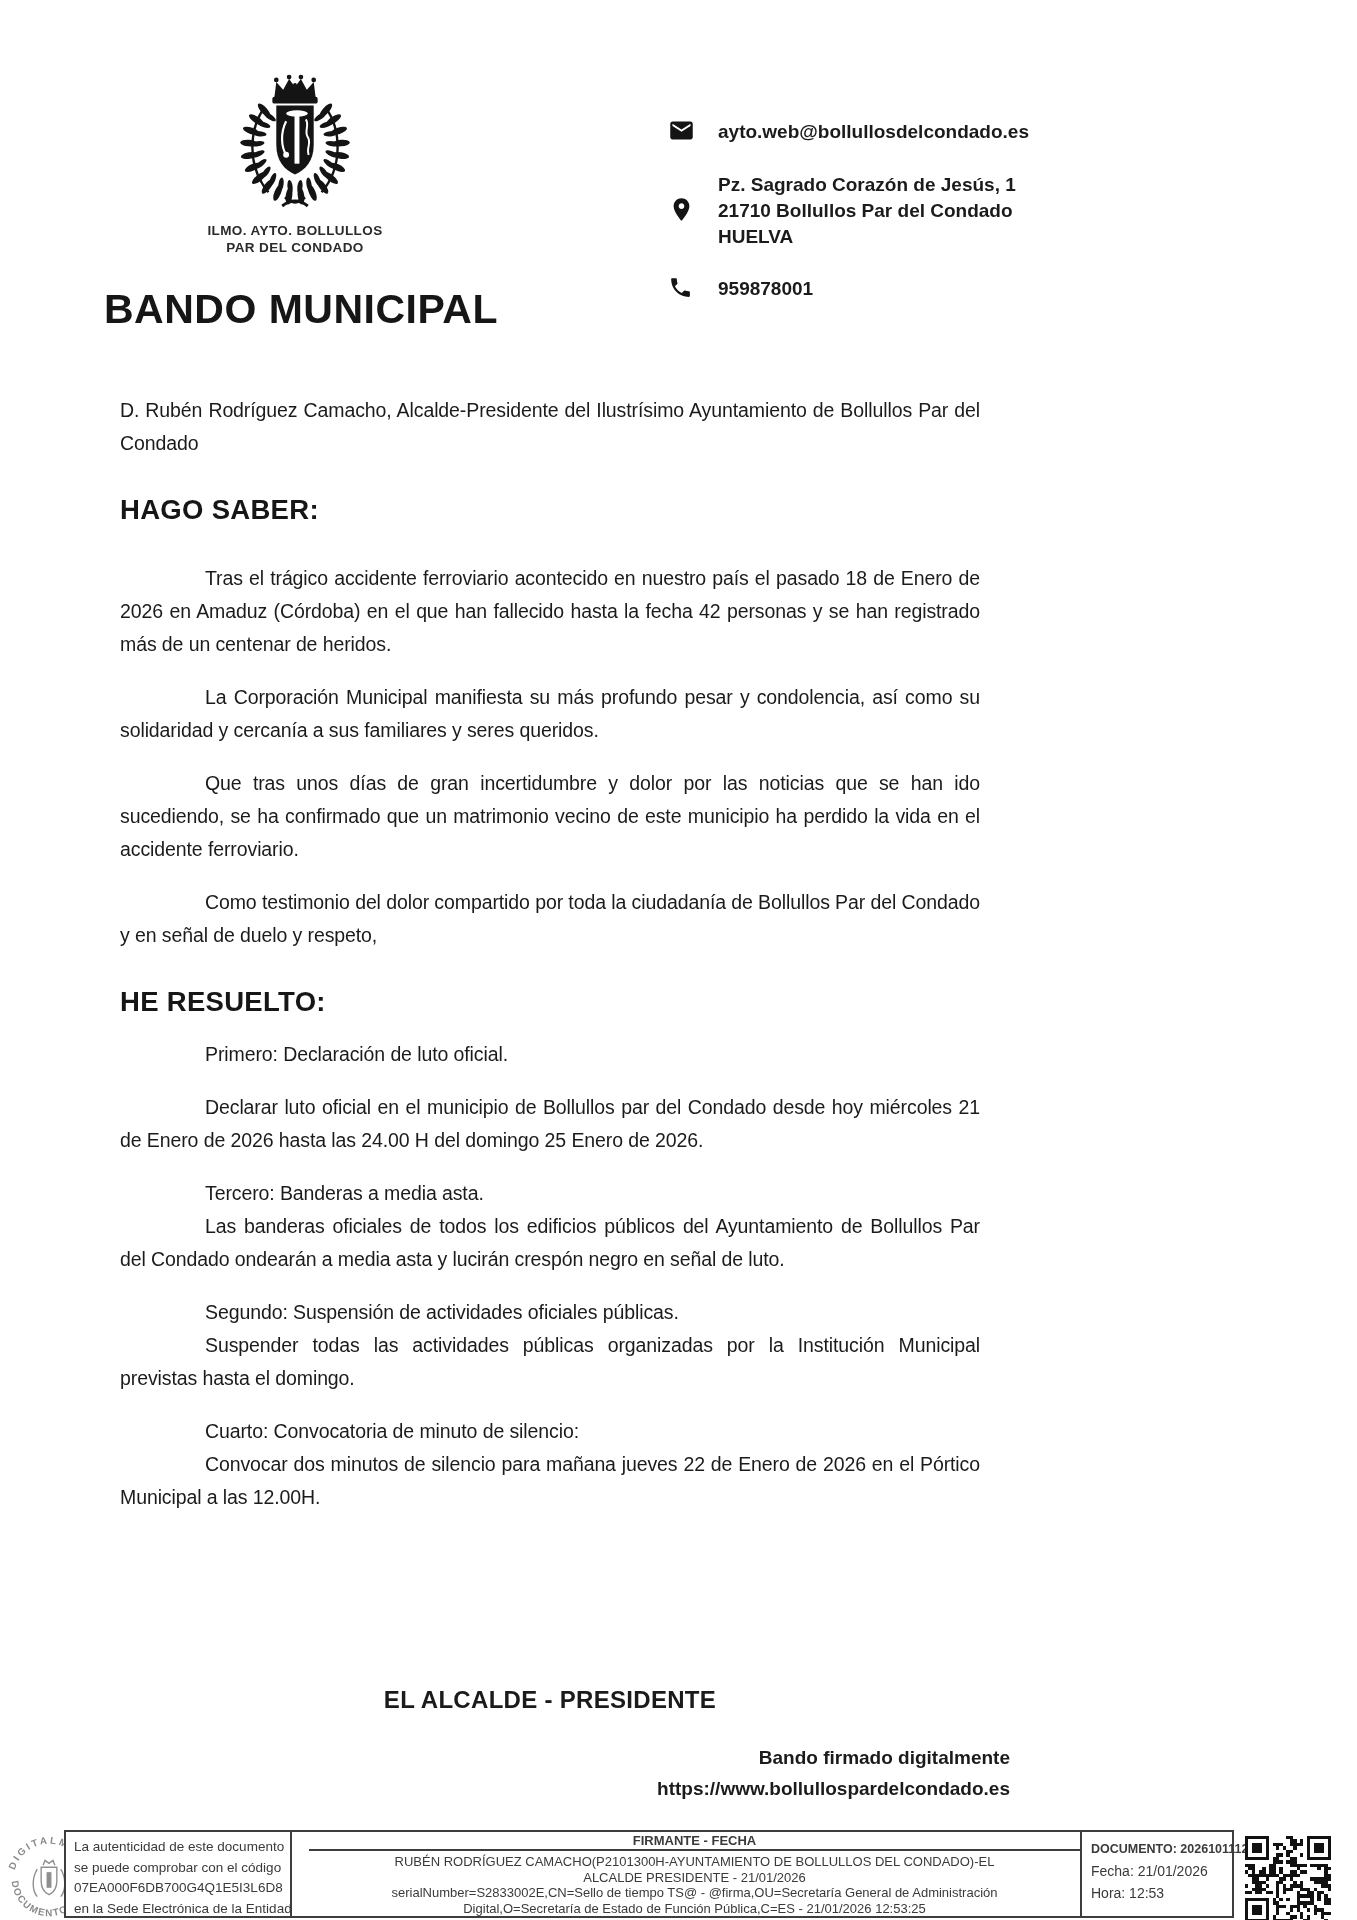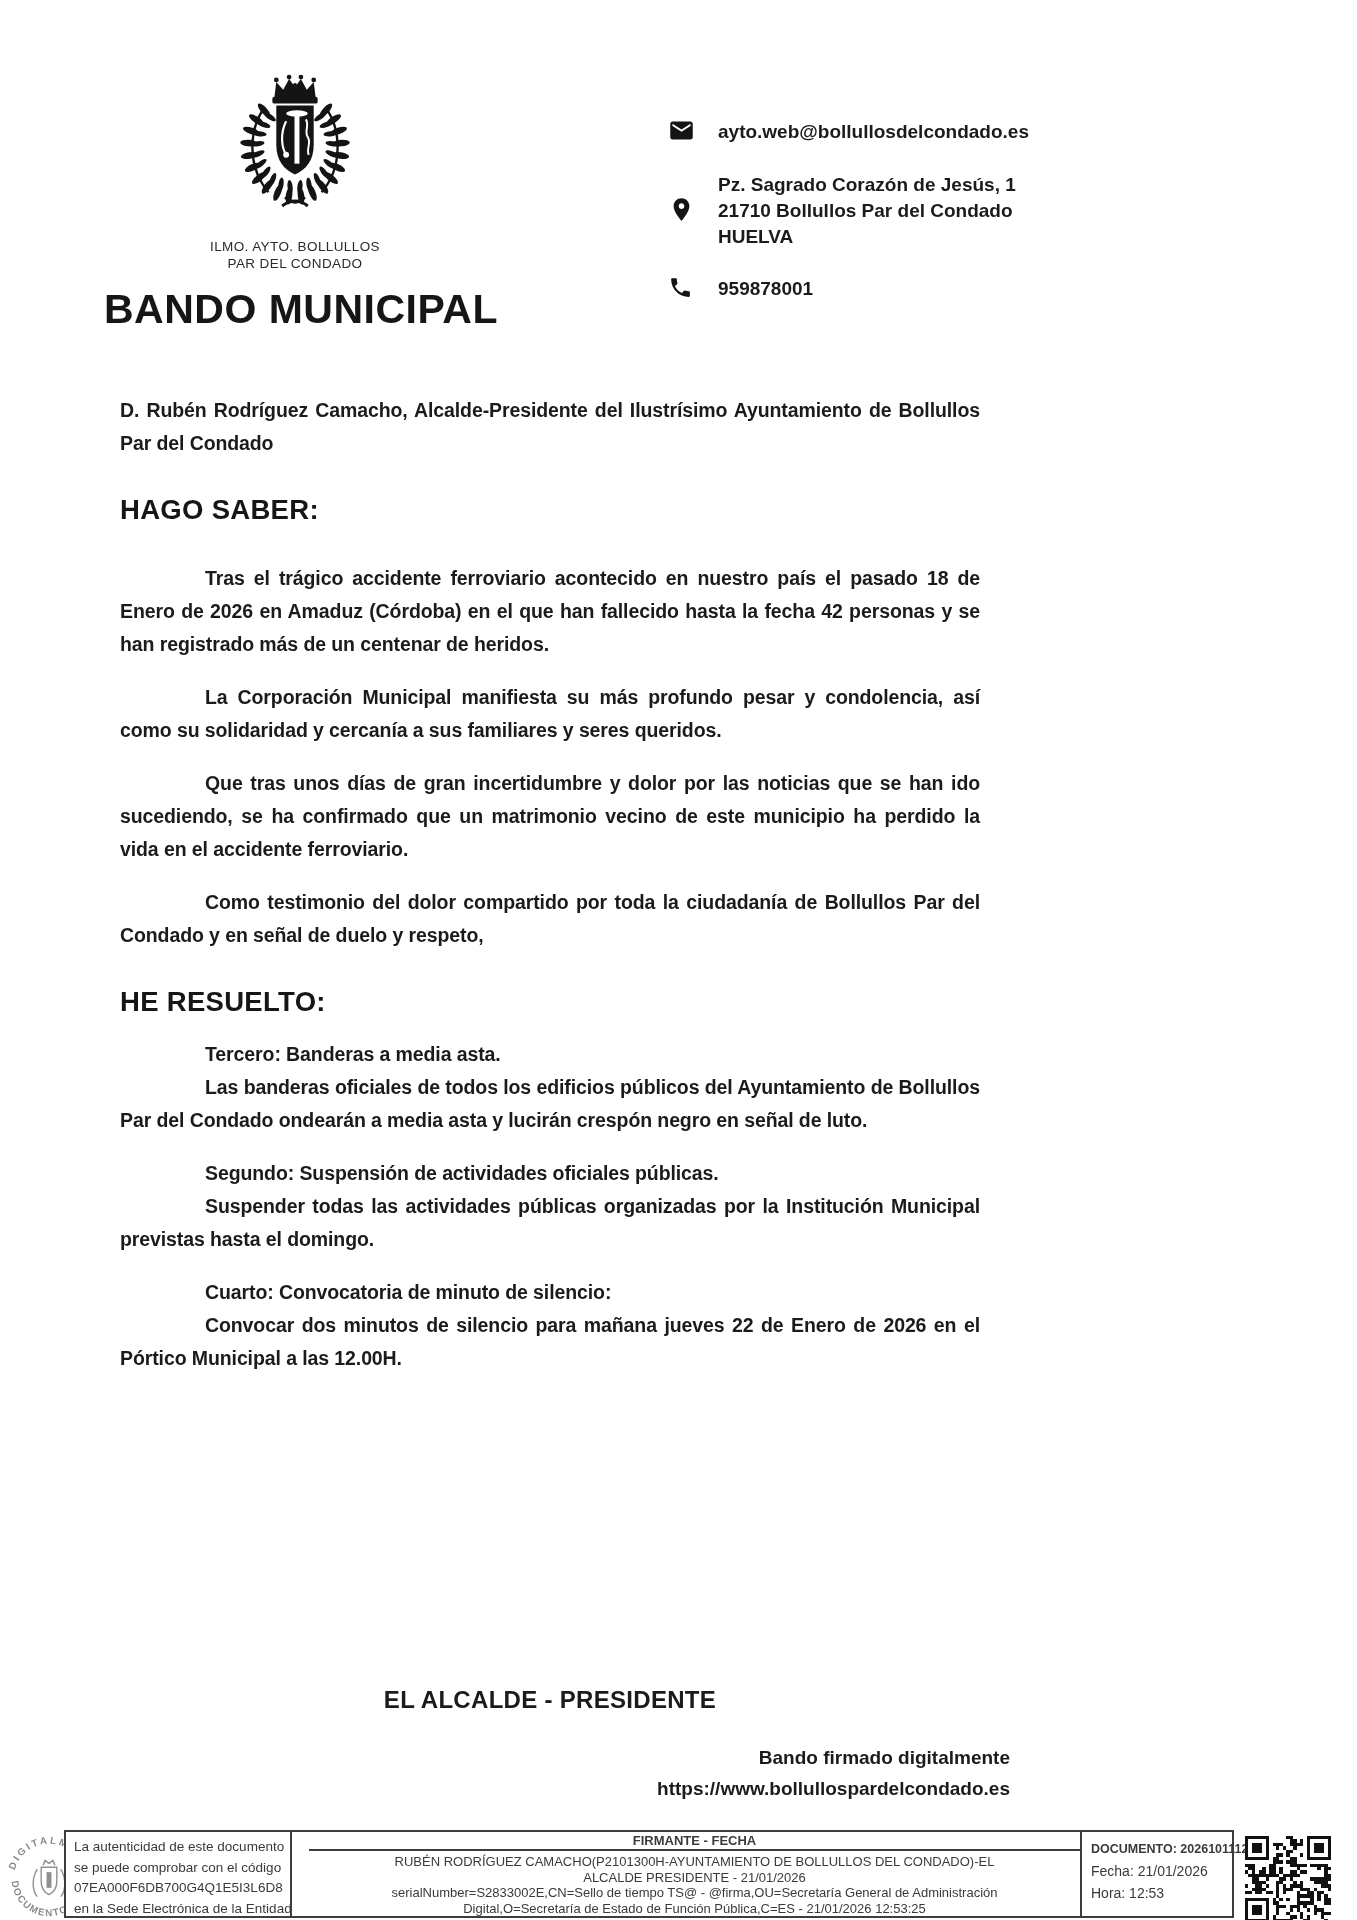"ILMO. AYTO. BOLLULLOS" .org-name { font-weight: 400 -> 700; margin-top: 20px -> 4px }
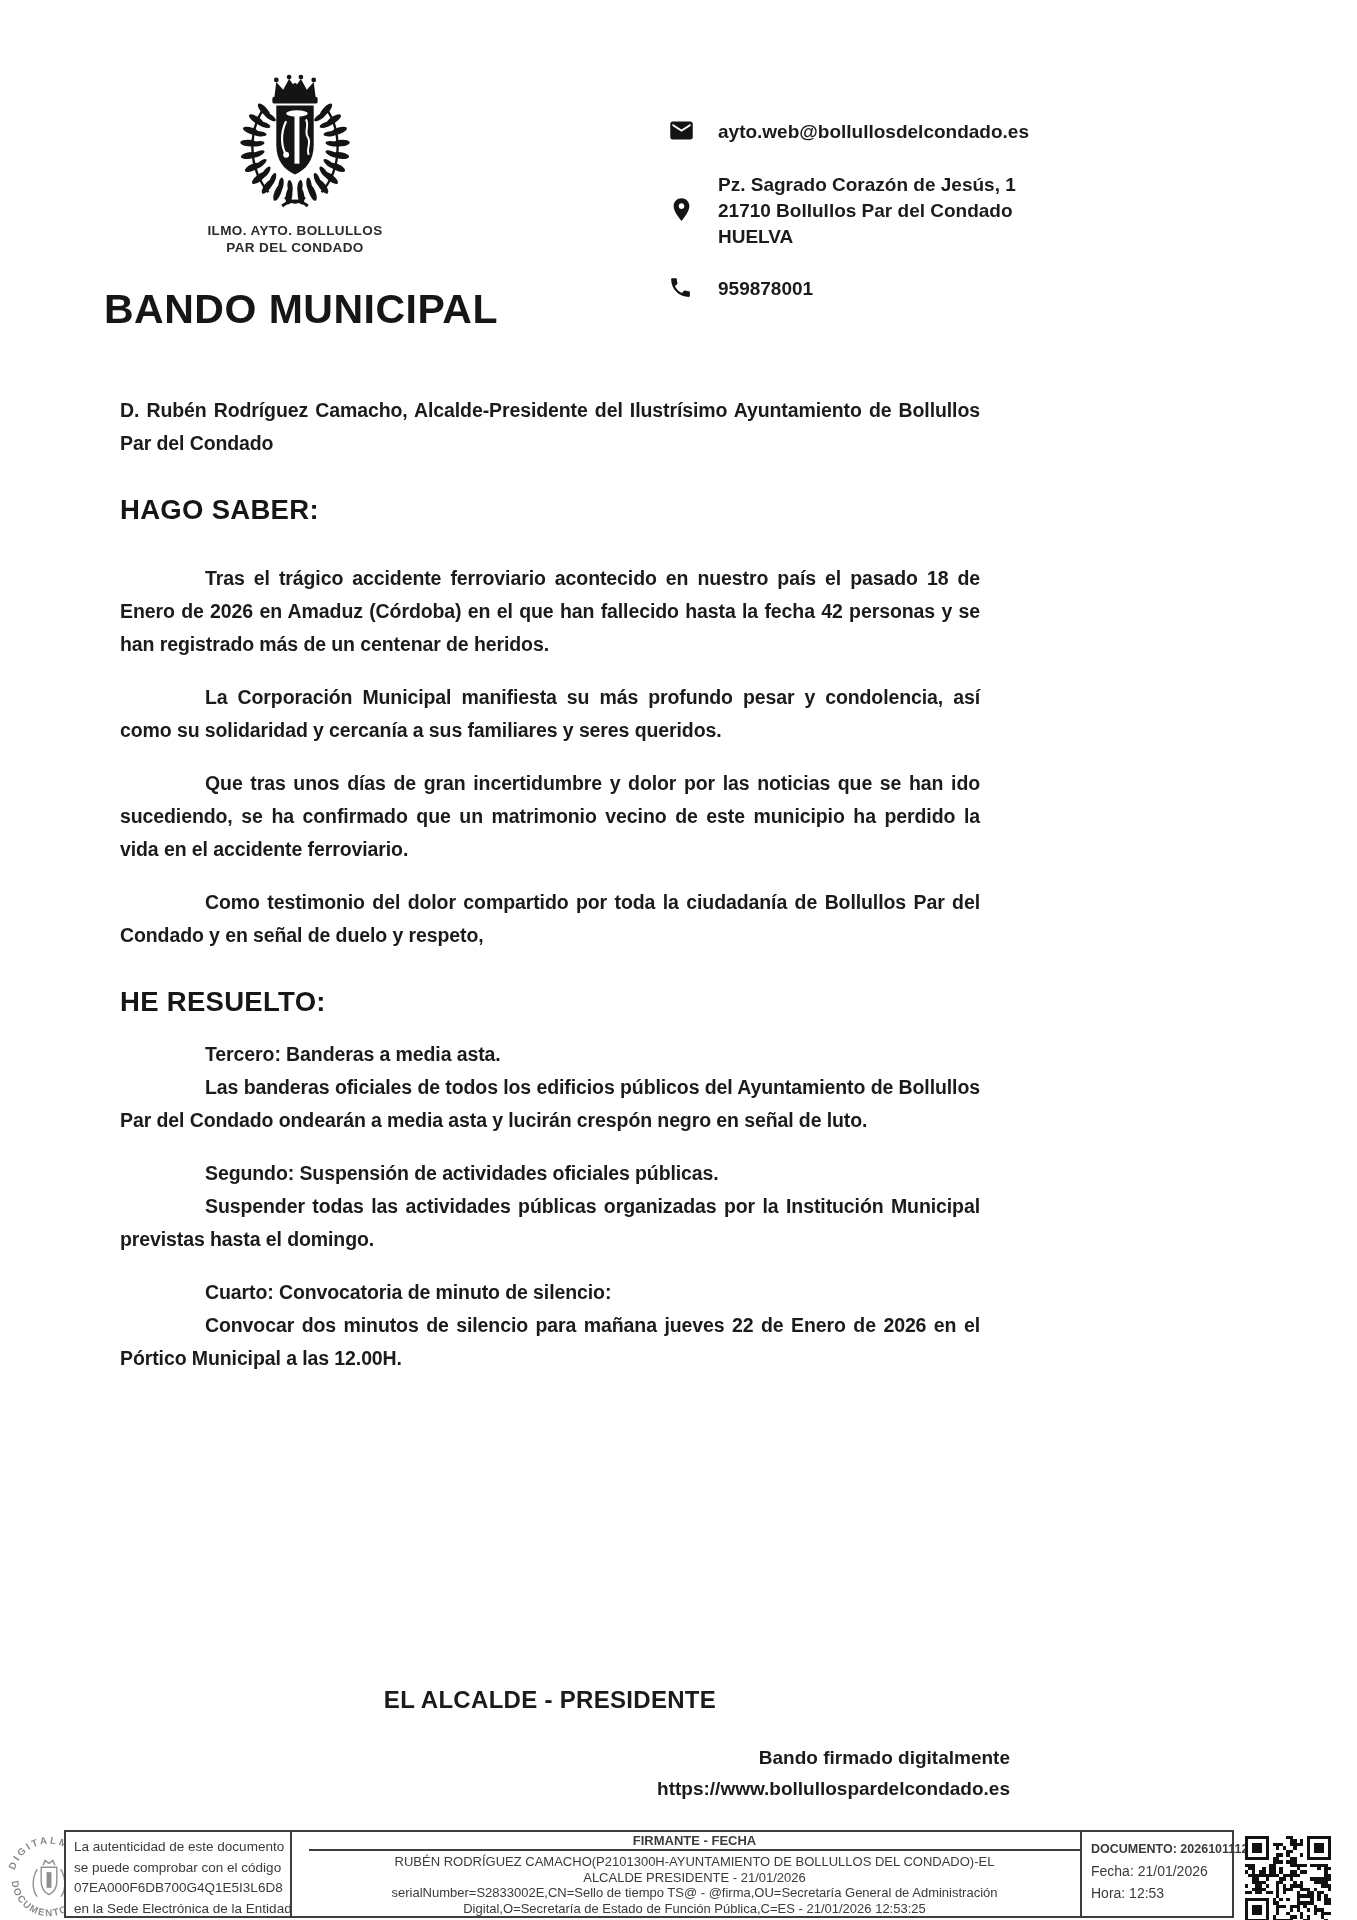"D. Rubén Rodríguez Camacho," .doc-body p { font-weight: 700 -> 400 }
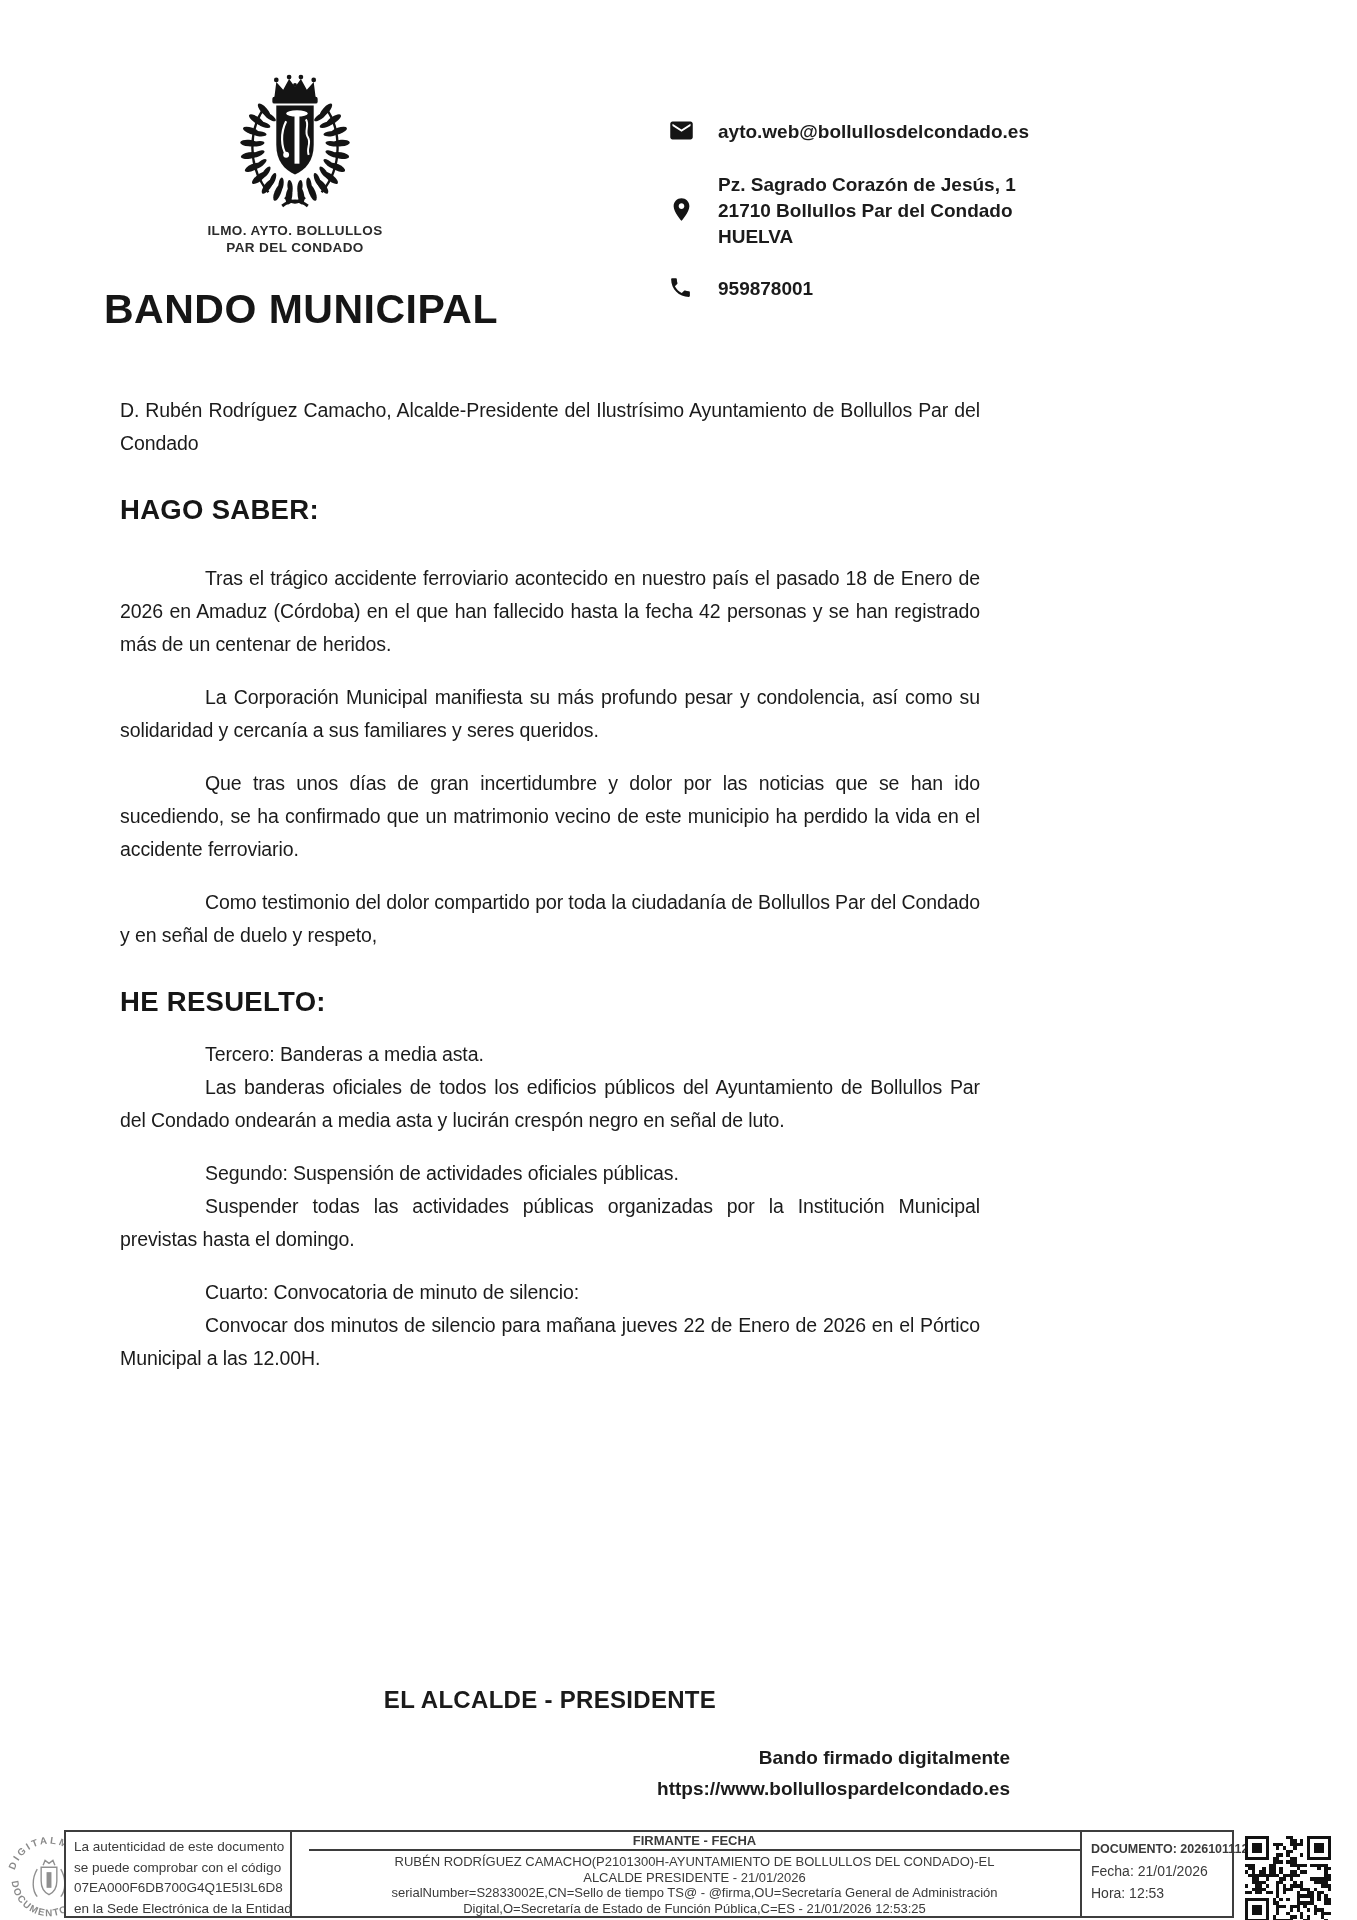"Primero: Declaración de luto oficial." div.resolution { html: none -> <div> <p>Primero: Declaración de luto oficial.</p> <p>Declarar luto oficial en el municipio de Bollullos par del Condado desde hoy miércoles 21 de Enero de 2026 hasta las 24.00 H del domingo 25 Enero de 2026.</p> </div> }
